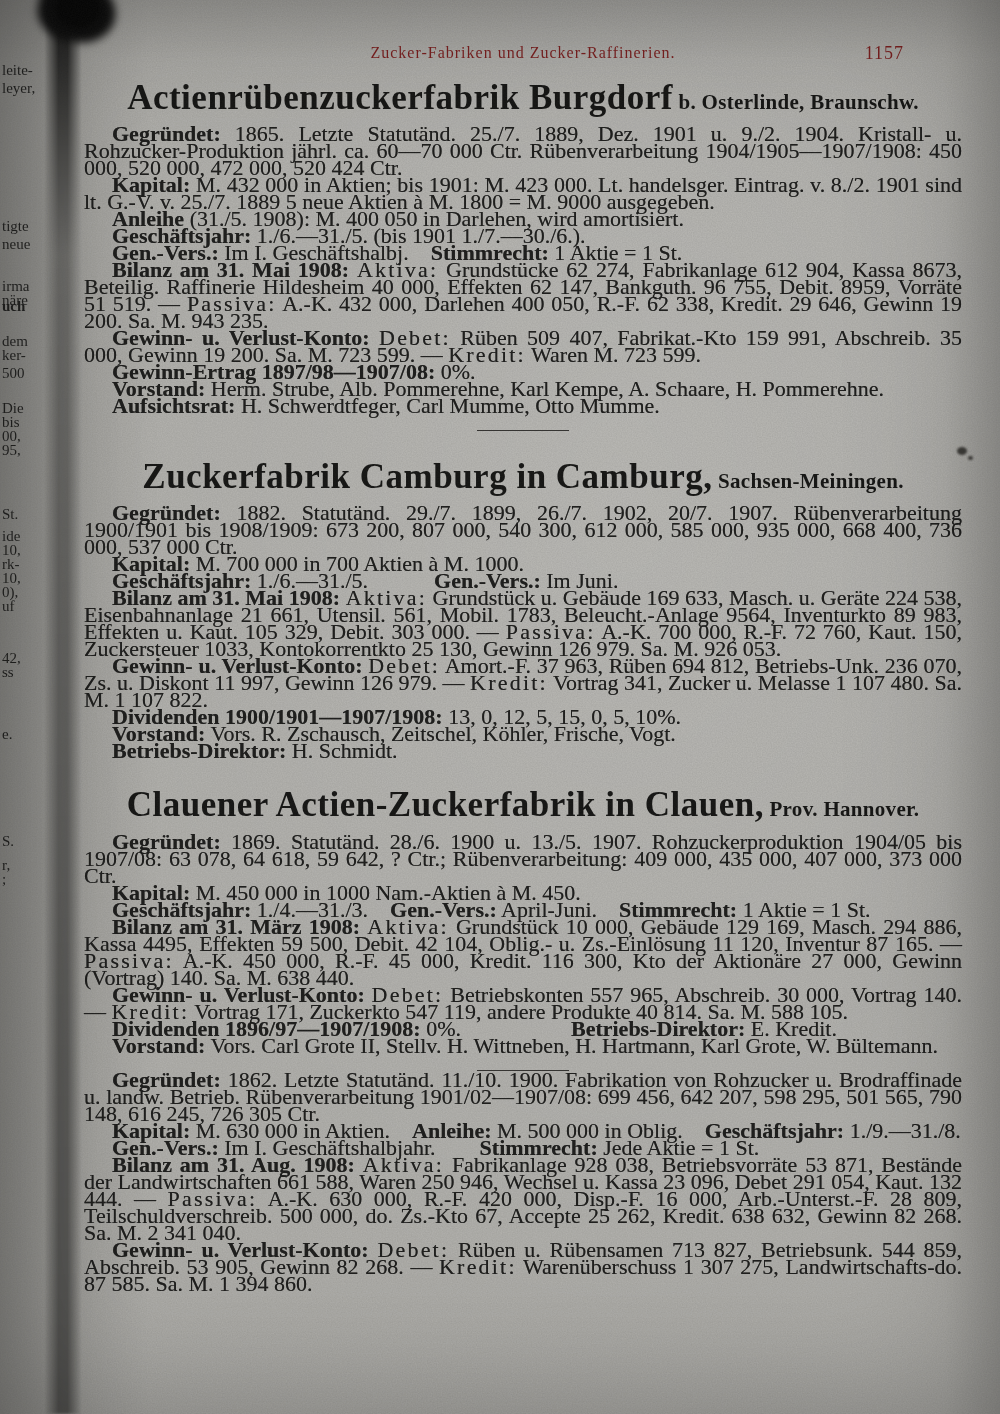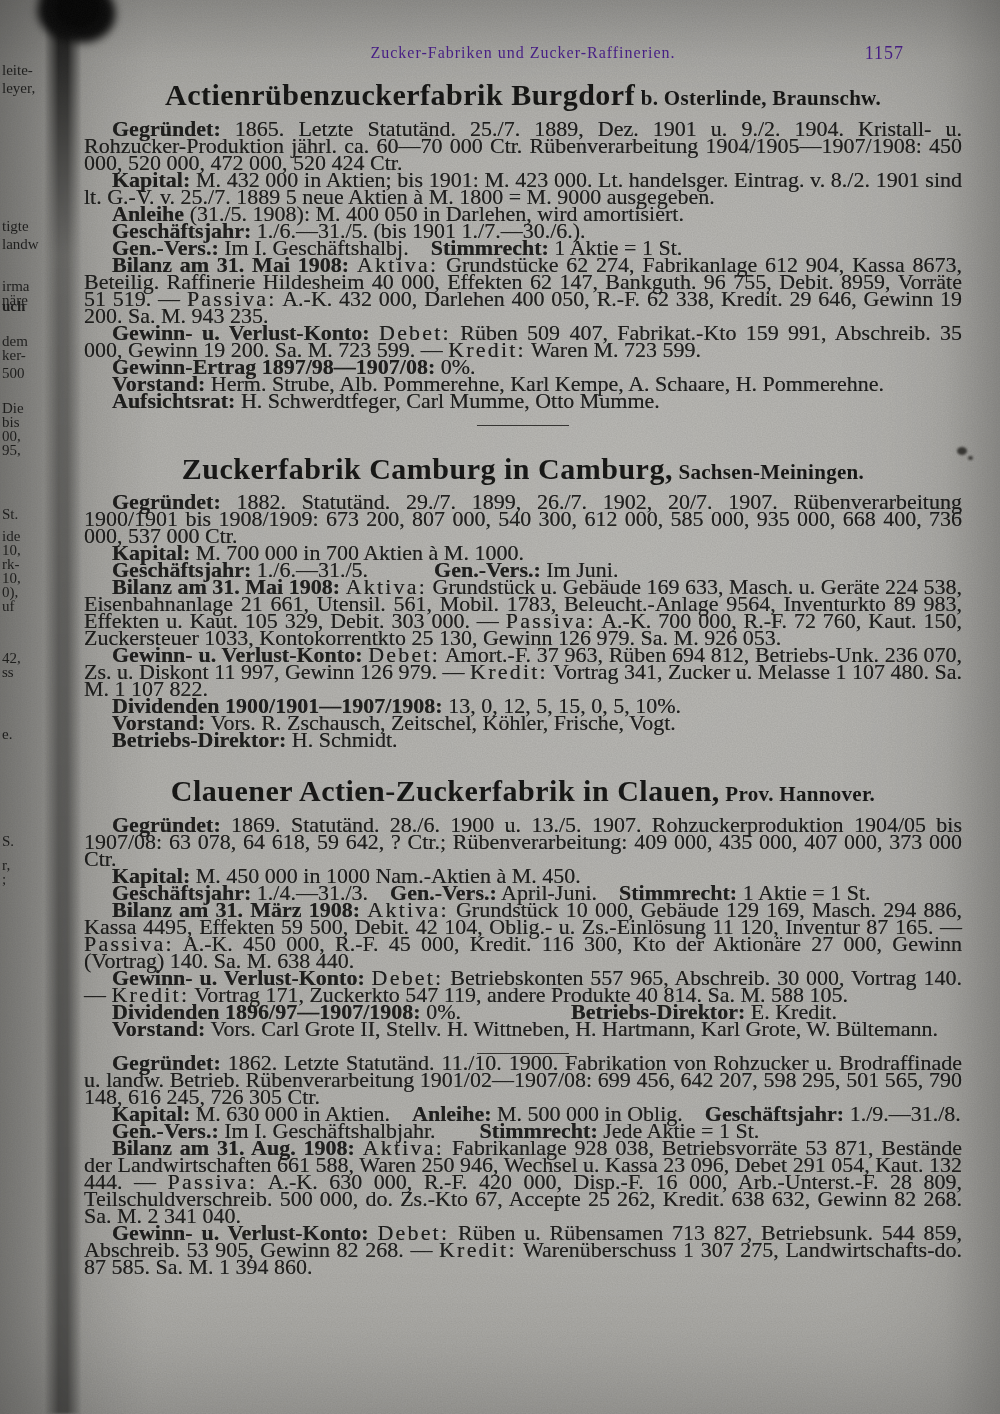"Zucker-Fabriken und Zucker-Raffinerien." .running-head { color: #4c1d95 -> #7f1d1d }
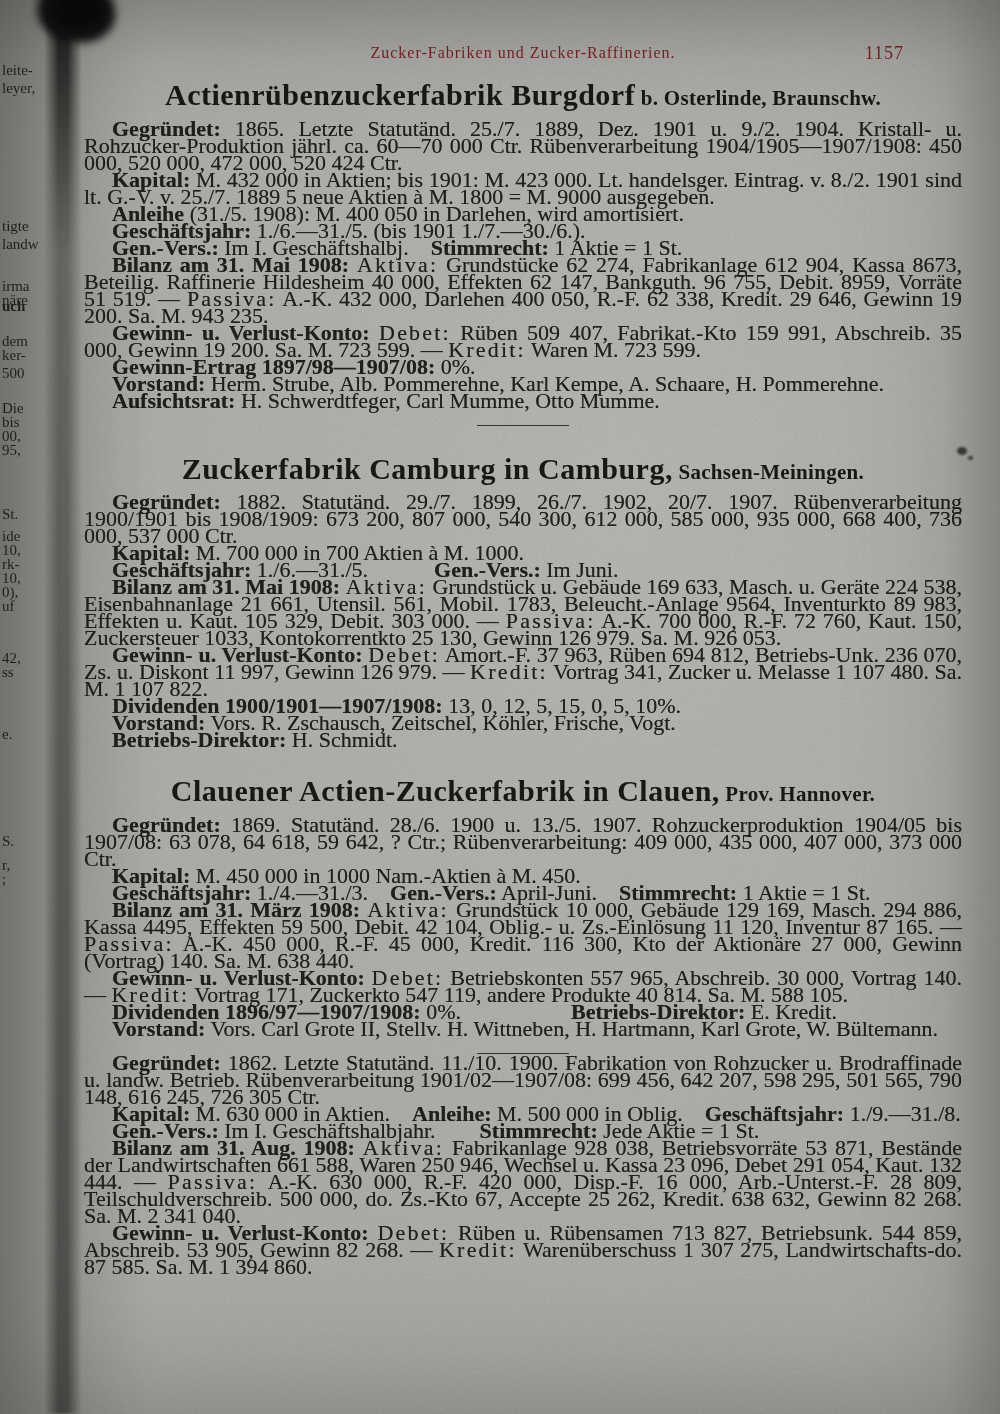"Actienrübenzuckerfabrik Burgdorf" .title-main { font-size: 30px -> 35px }
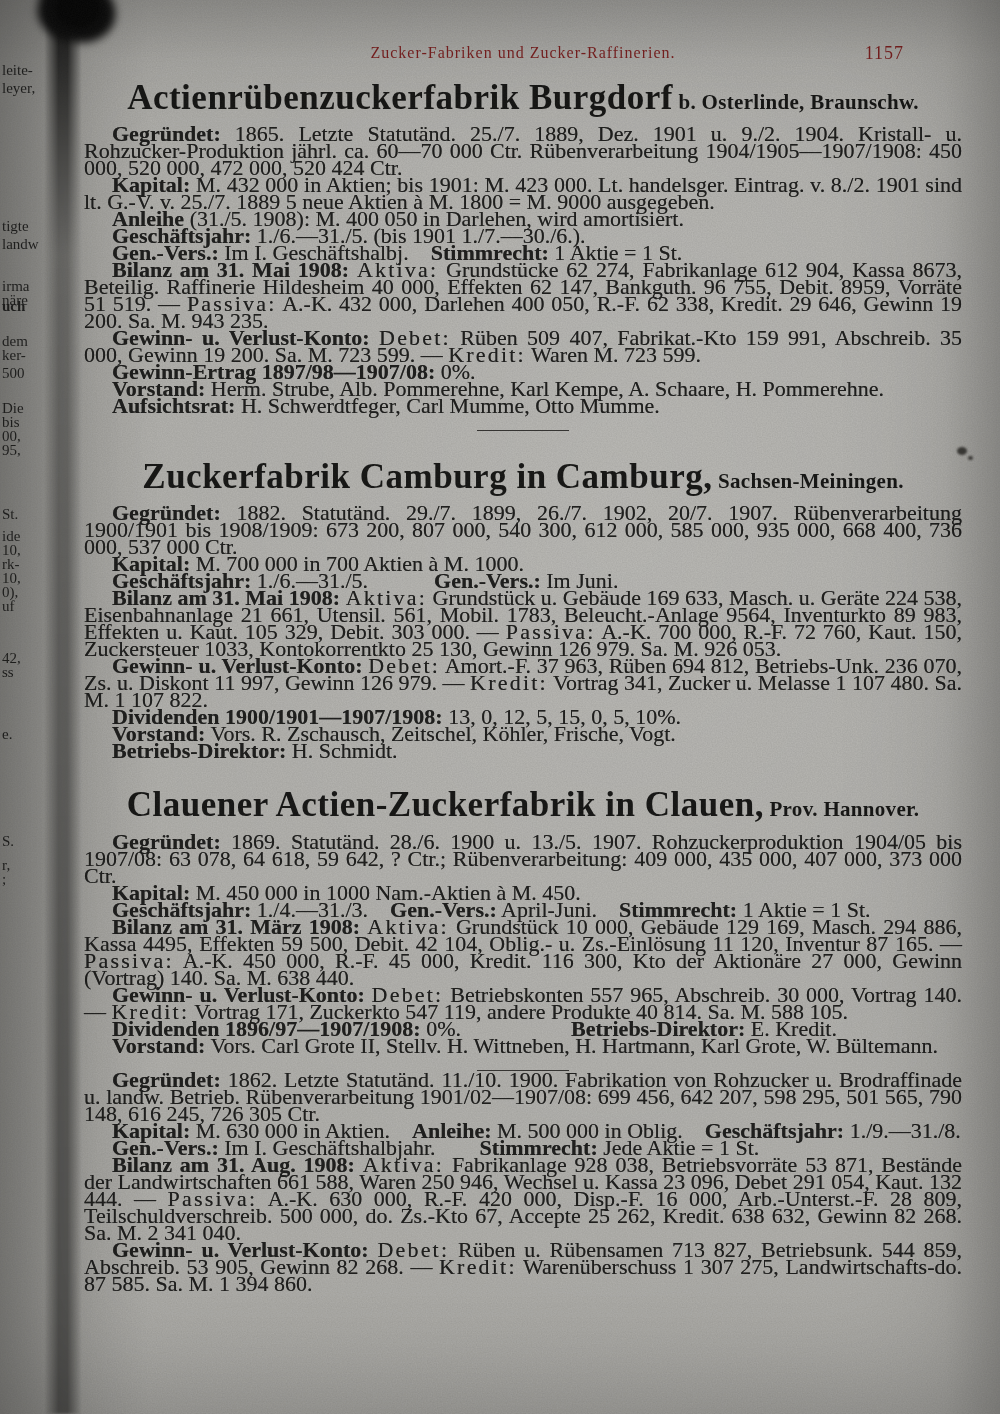"landw" span.frag { text: landw -> neue }
